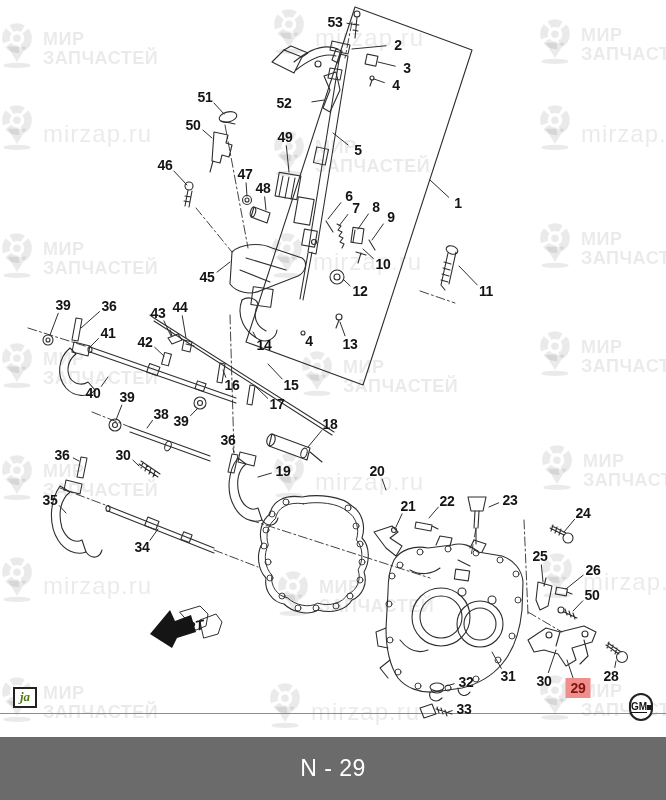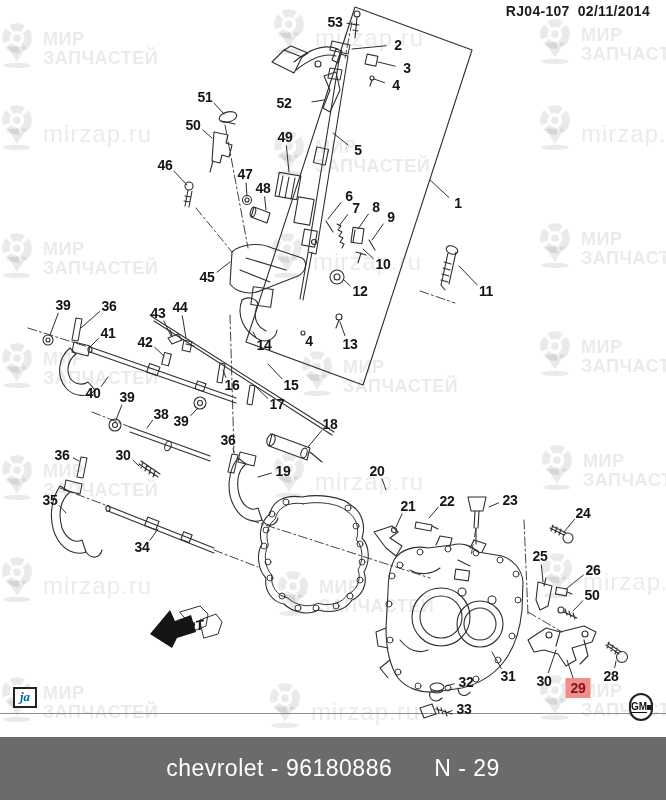"RJ04-107 02/11/2014" div.header { html: <div> <span>RJ04-107</span><span>02/11/2014</span> </div> -> none }
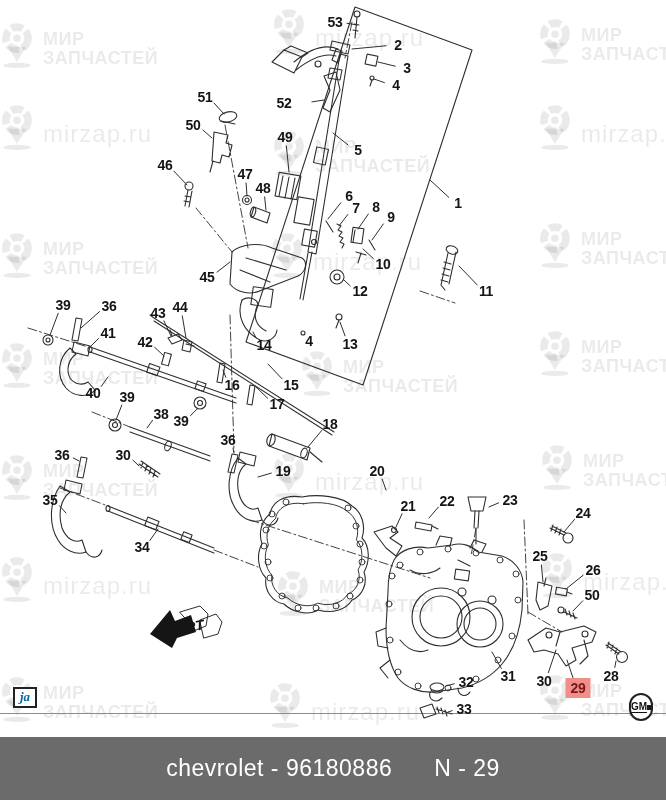"ja" .ja { color: #0369a1 -> #4d7c0f }
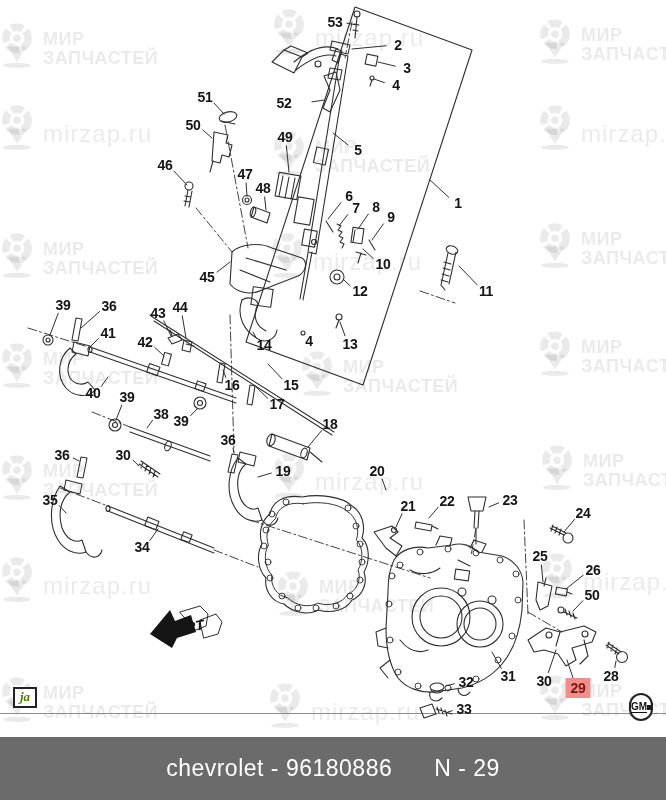"chevrolet - 96180886" span { html: <span>chevrolet - 96180886</span> -> none }
